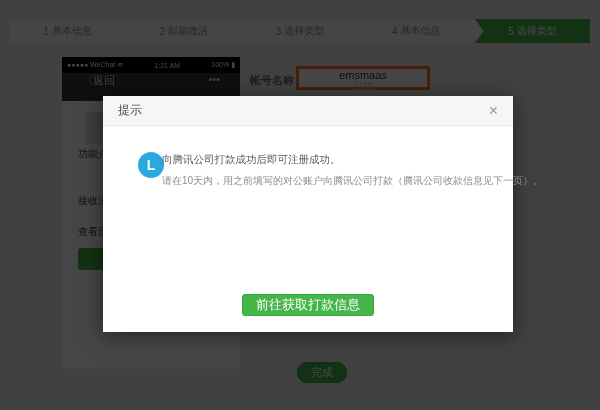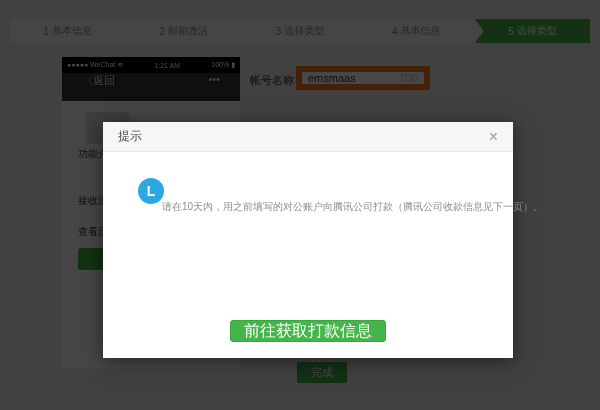"emsmaas" .field-input { border: 6px solid #f97316 -> 3px solid #f97316; flex-direction: none -> column }
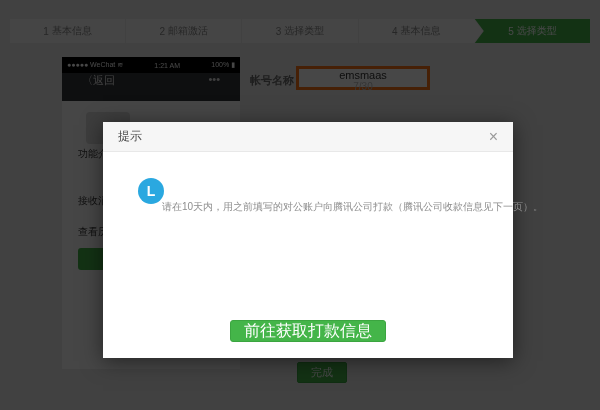"提示" .modal { margin-top: 26px -> none }
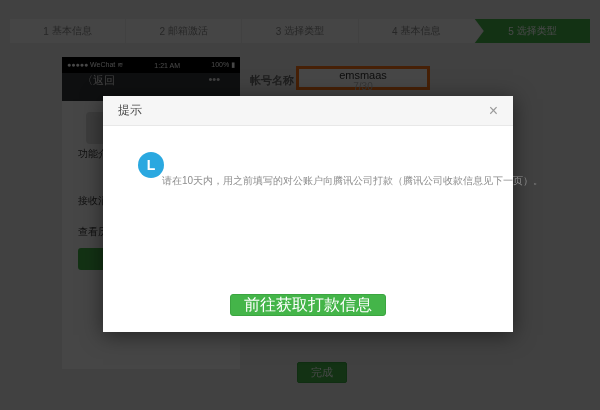"向腾讯公司打款成功后即可注册成功。" div.intro-line { html: none -> <div>向腾讯公司打款成功后即可注册成功。</div> }
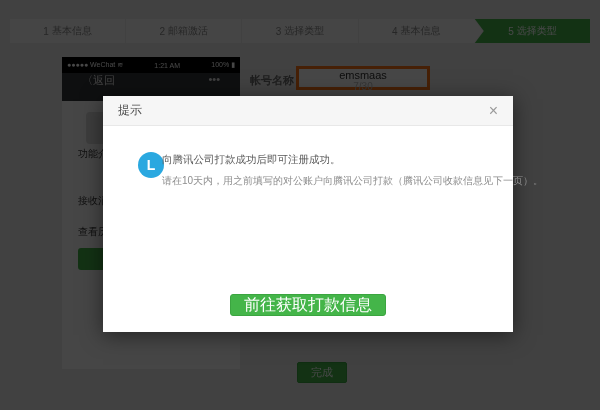"前往获取打款信息" .modal-action { font-size: 16px -> 13px }
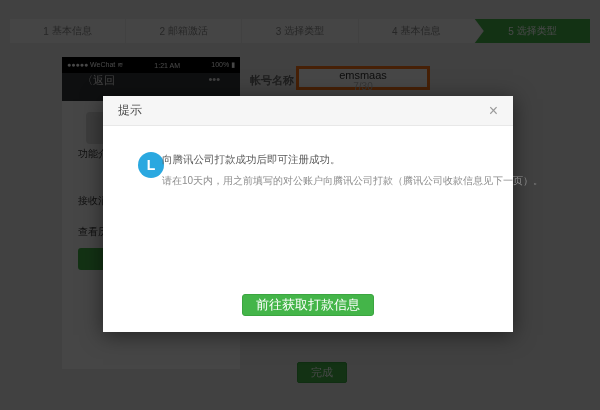"完成" .btn-done { border-radius: 2px -> 10px }
